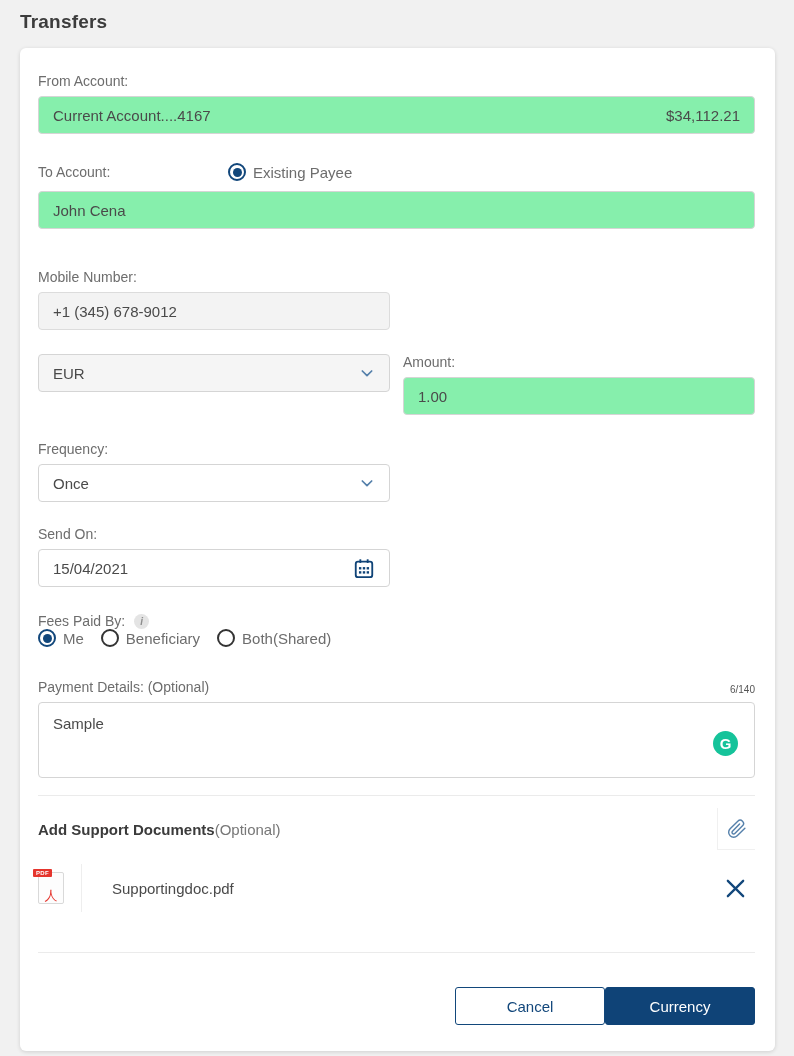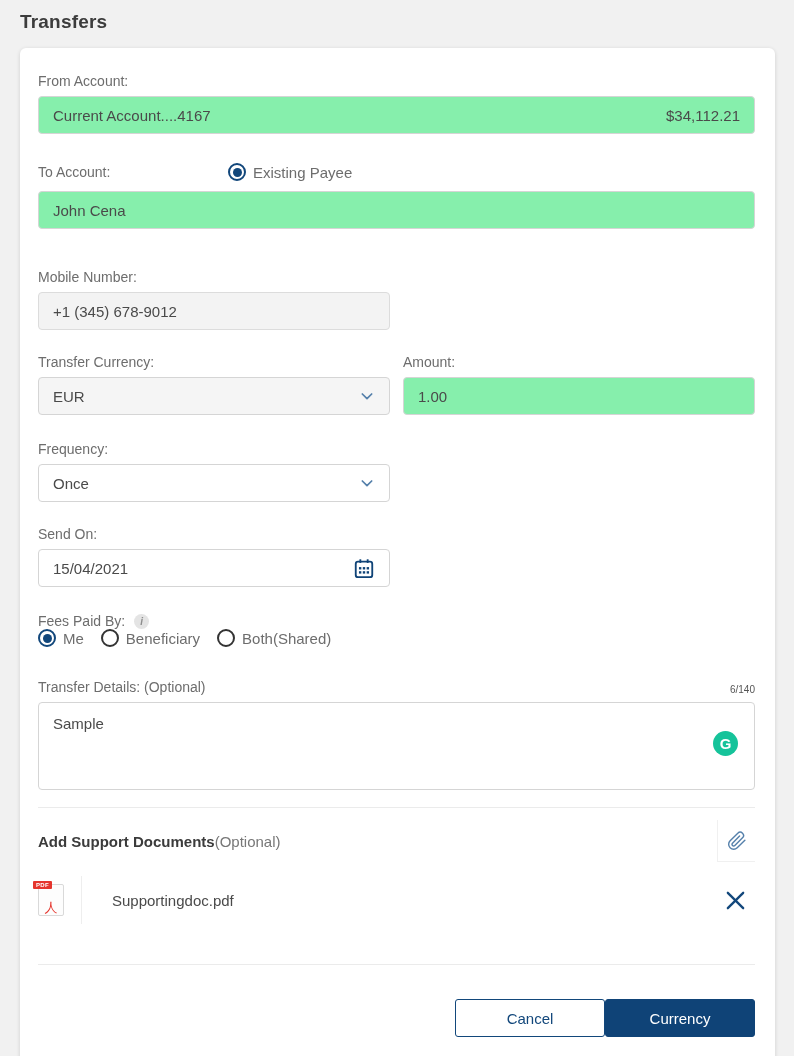"Transfer Currency:" label.field-label { html: <label>Transfer Currency:</label> -> none }
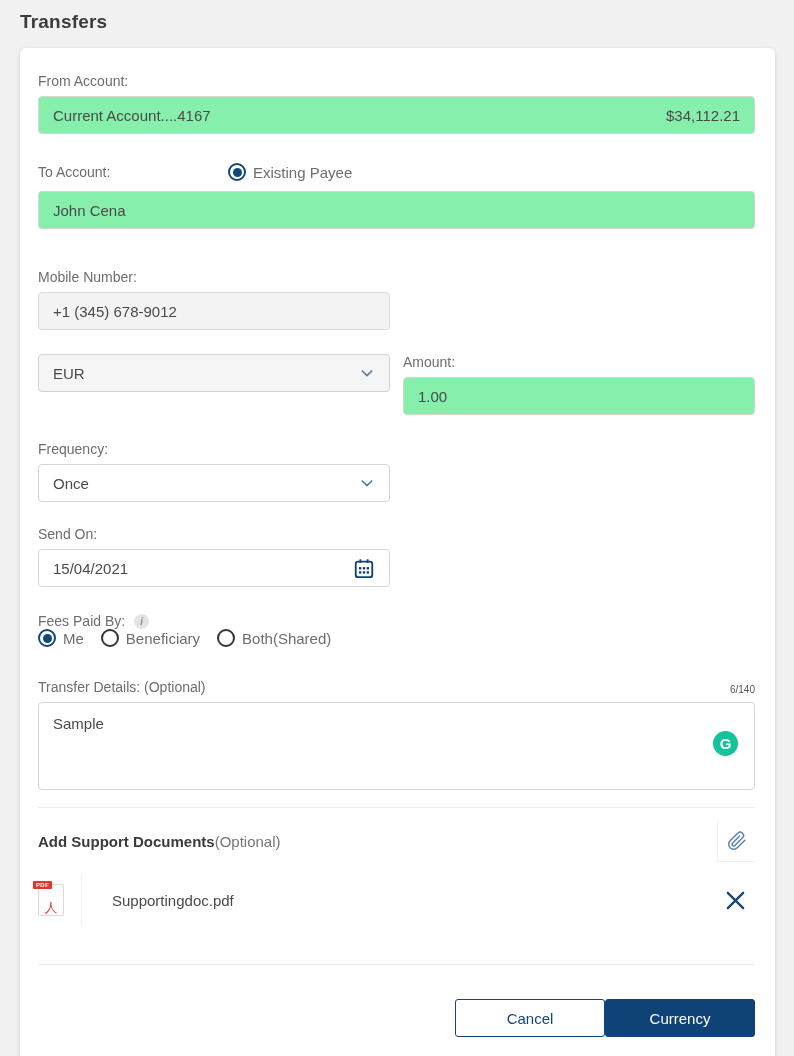"Transfer Details: (Optional)" label.field-label { text: Transfer -> Payment }
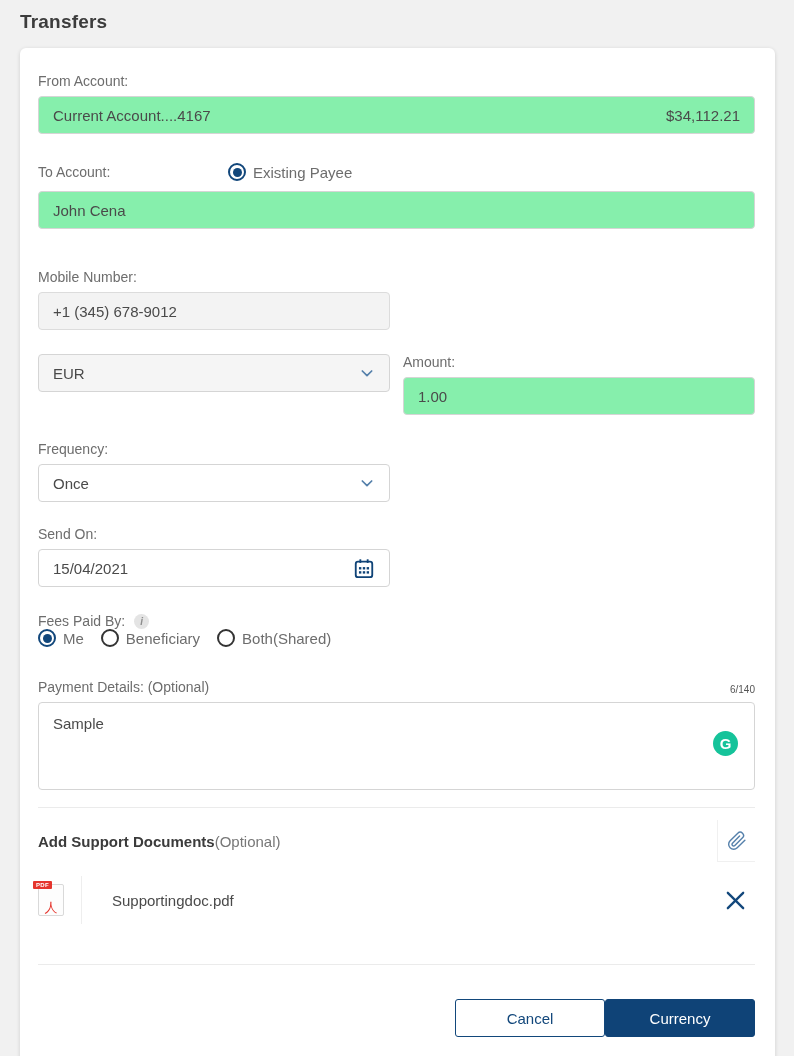"Sample" .textarea { height: 88px -> 76px }
